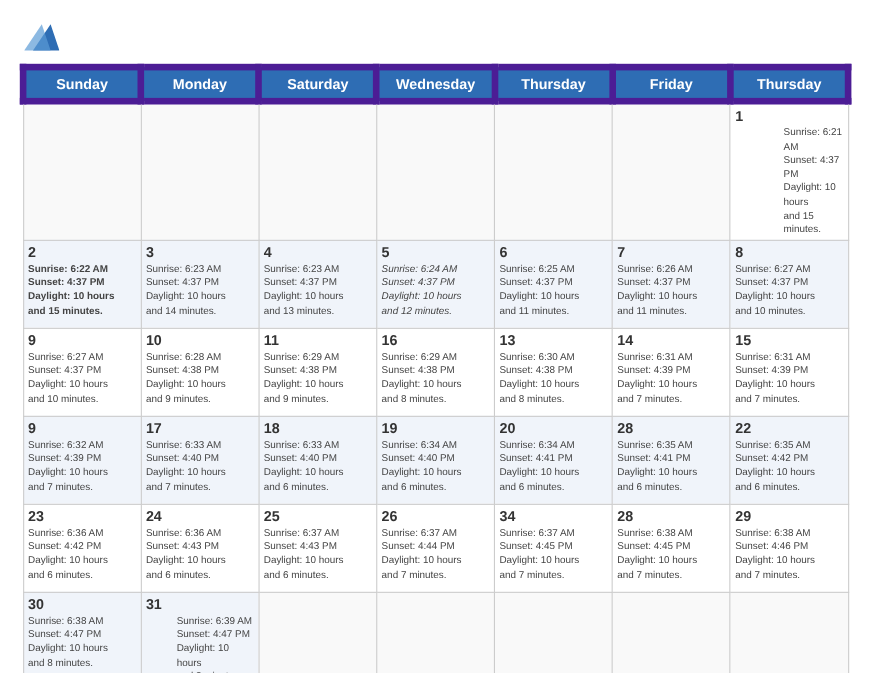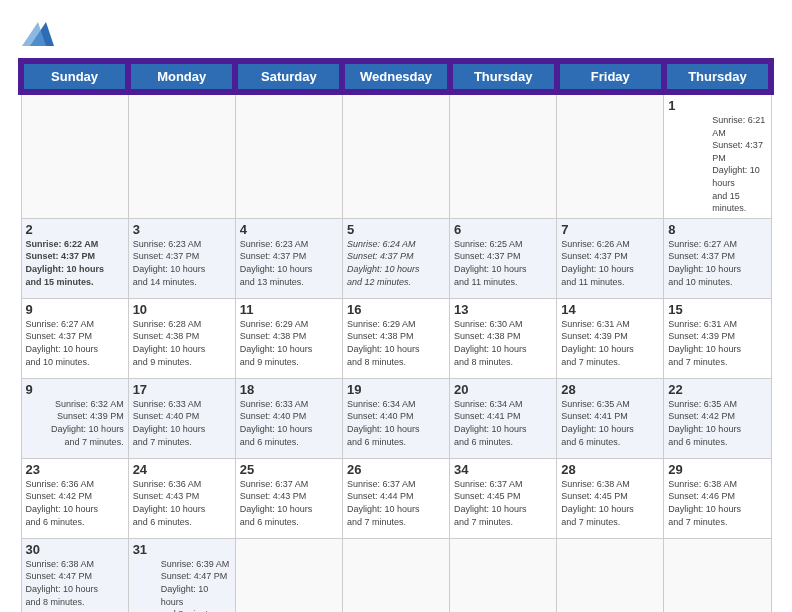"Sunrise: 6:32 AM" div.day-info { text-align: right -> none }
